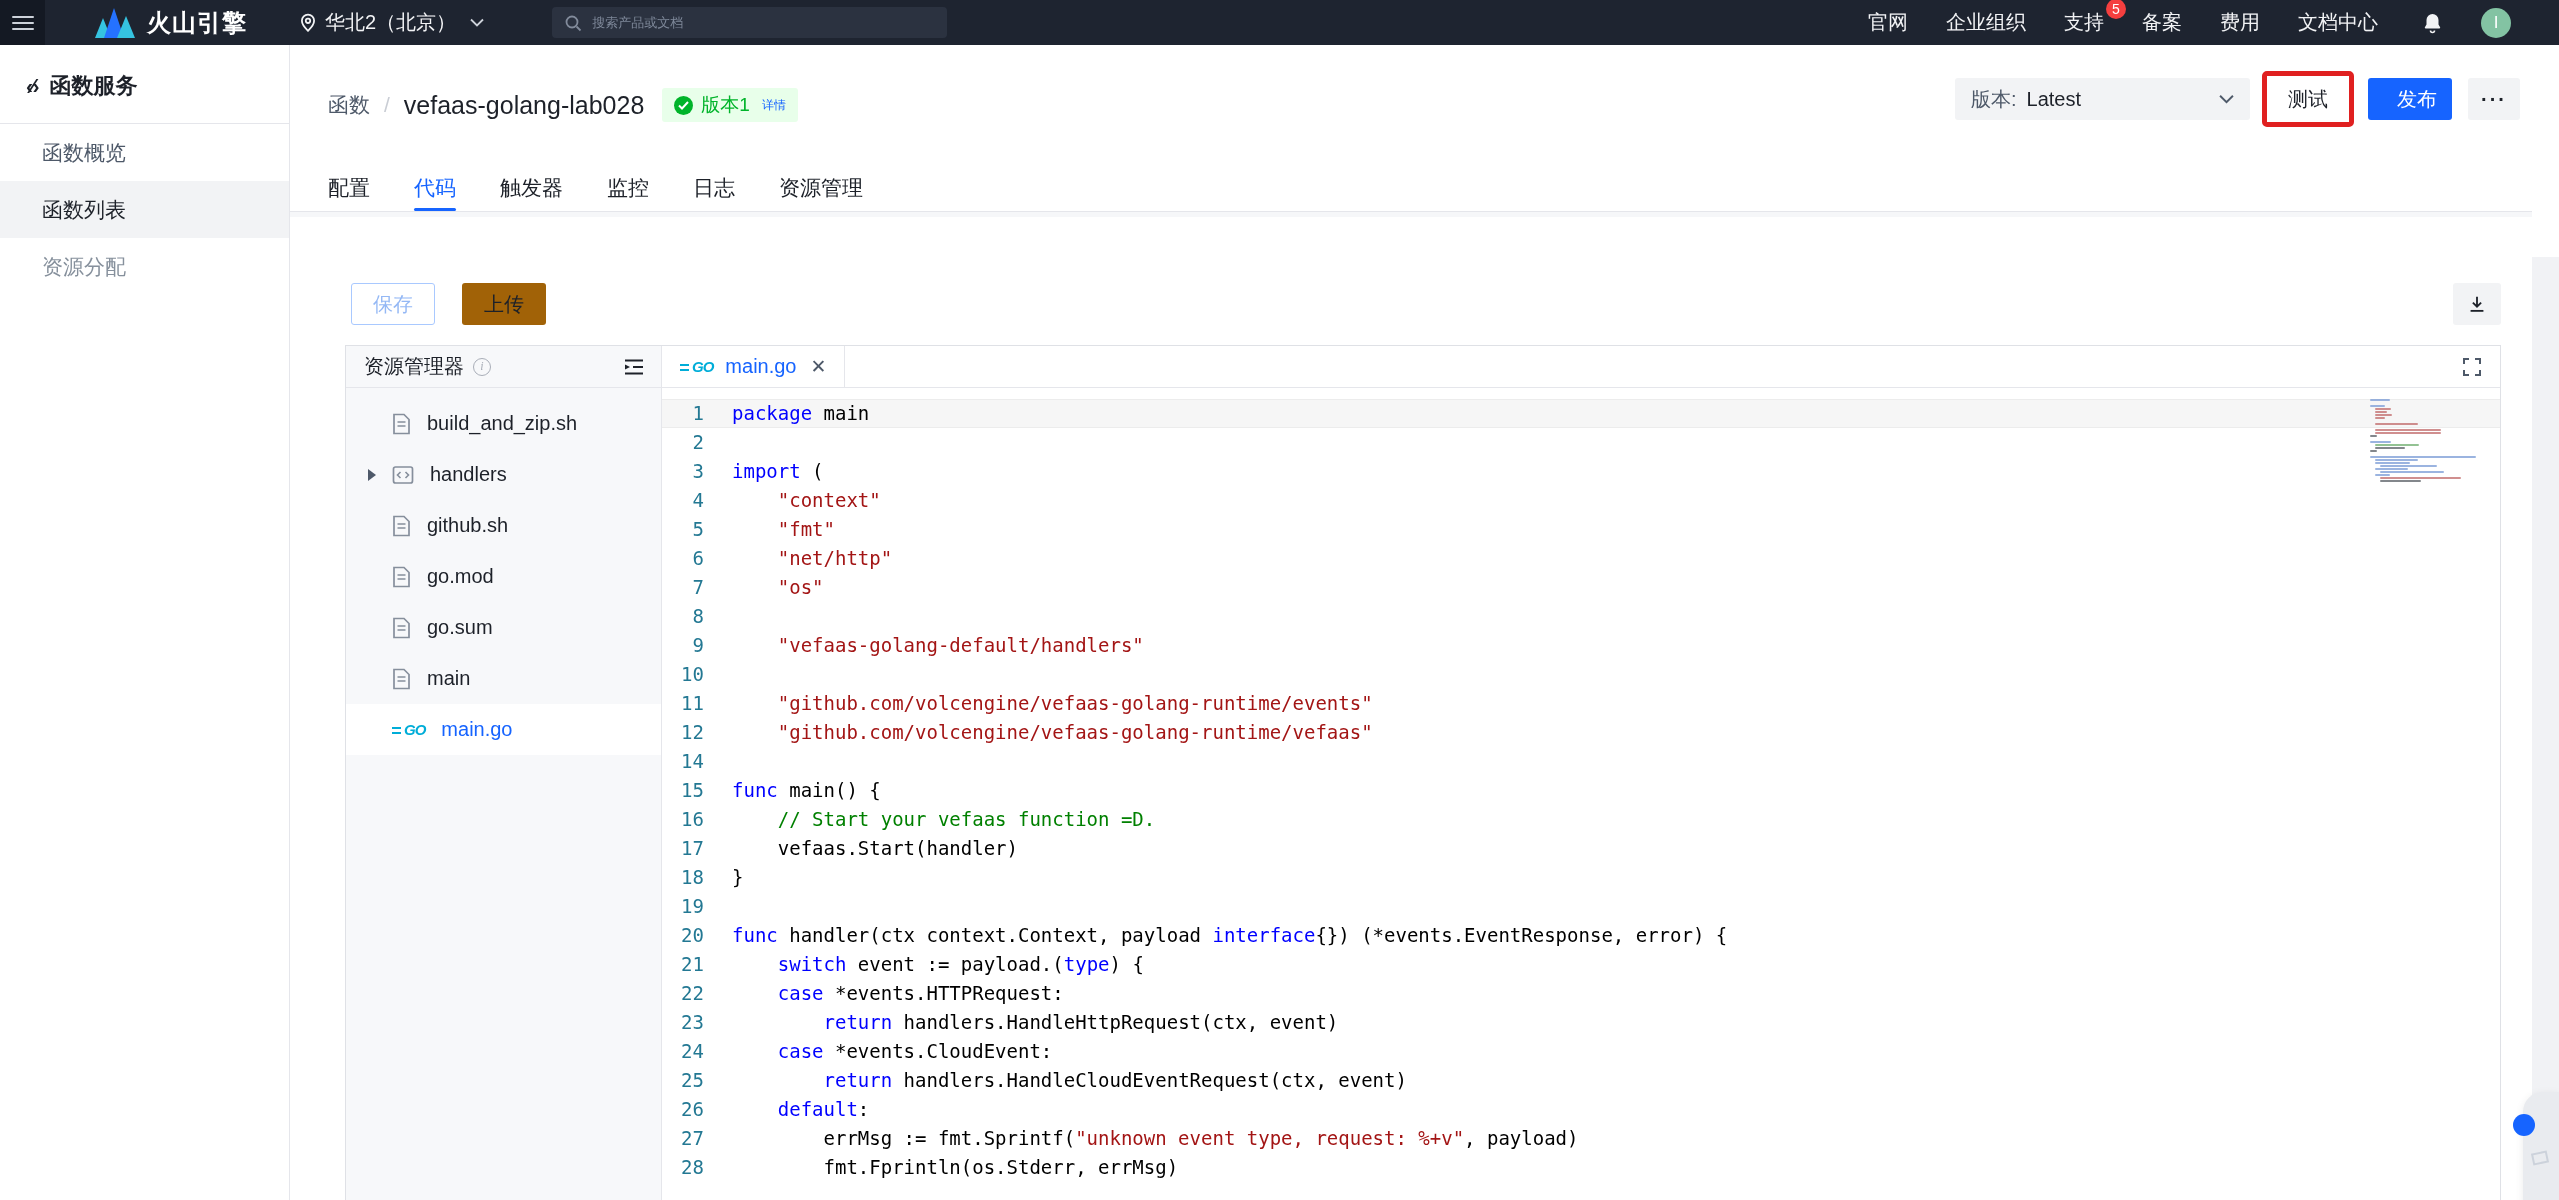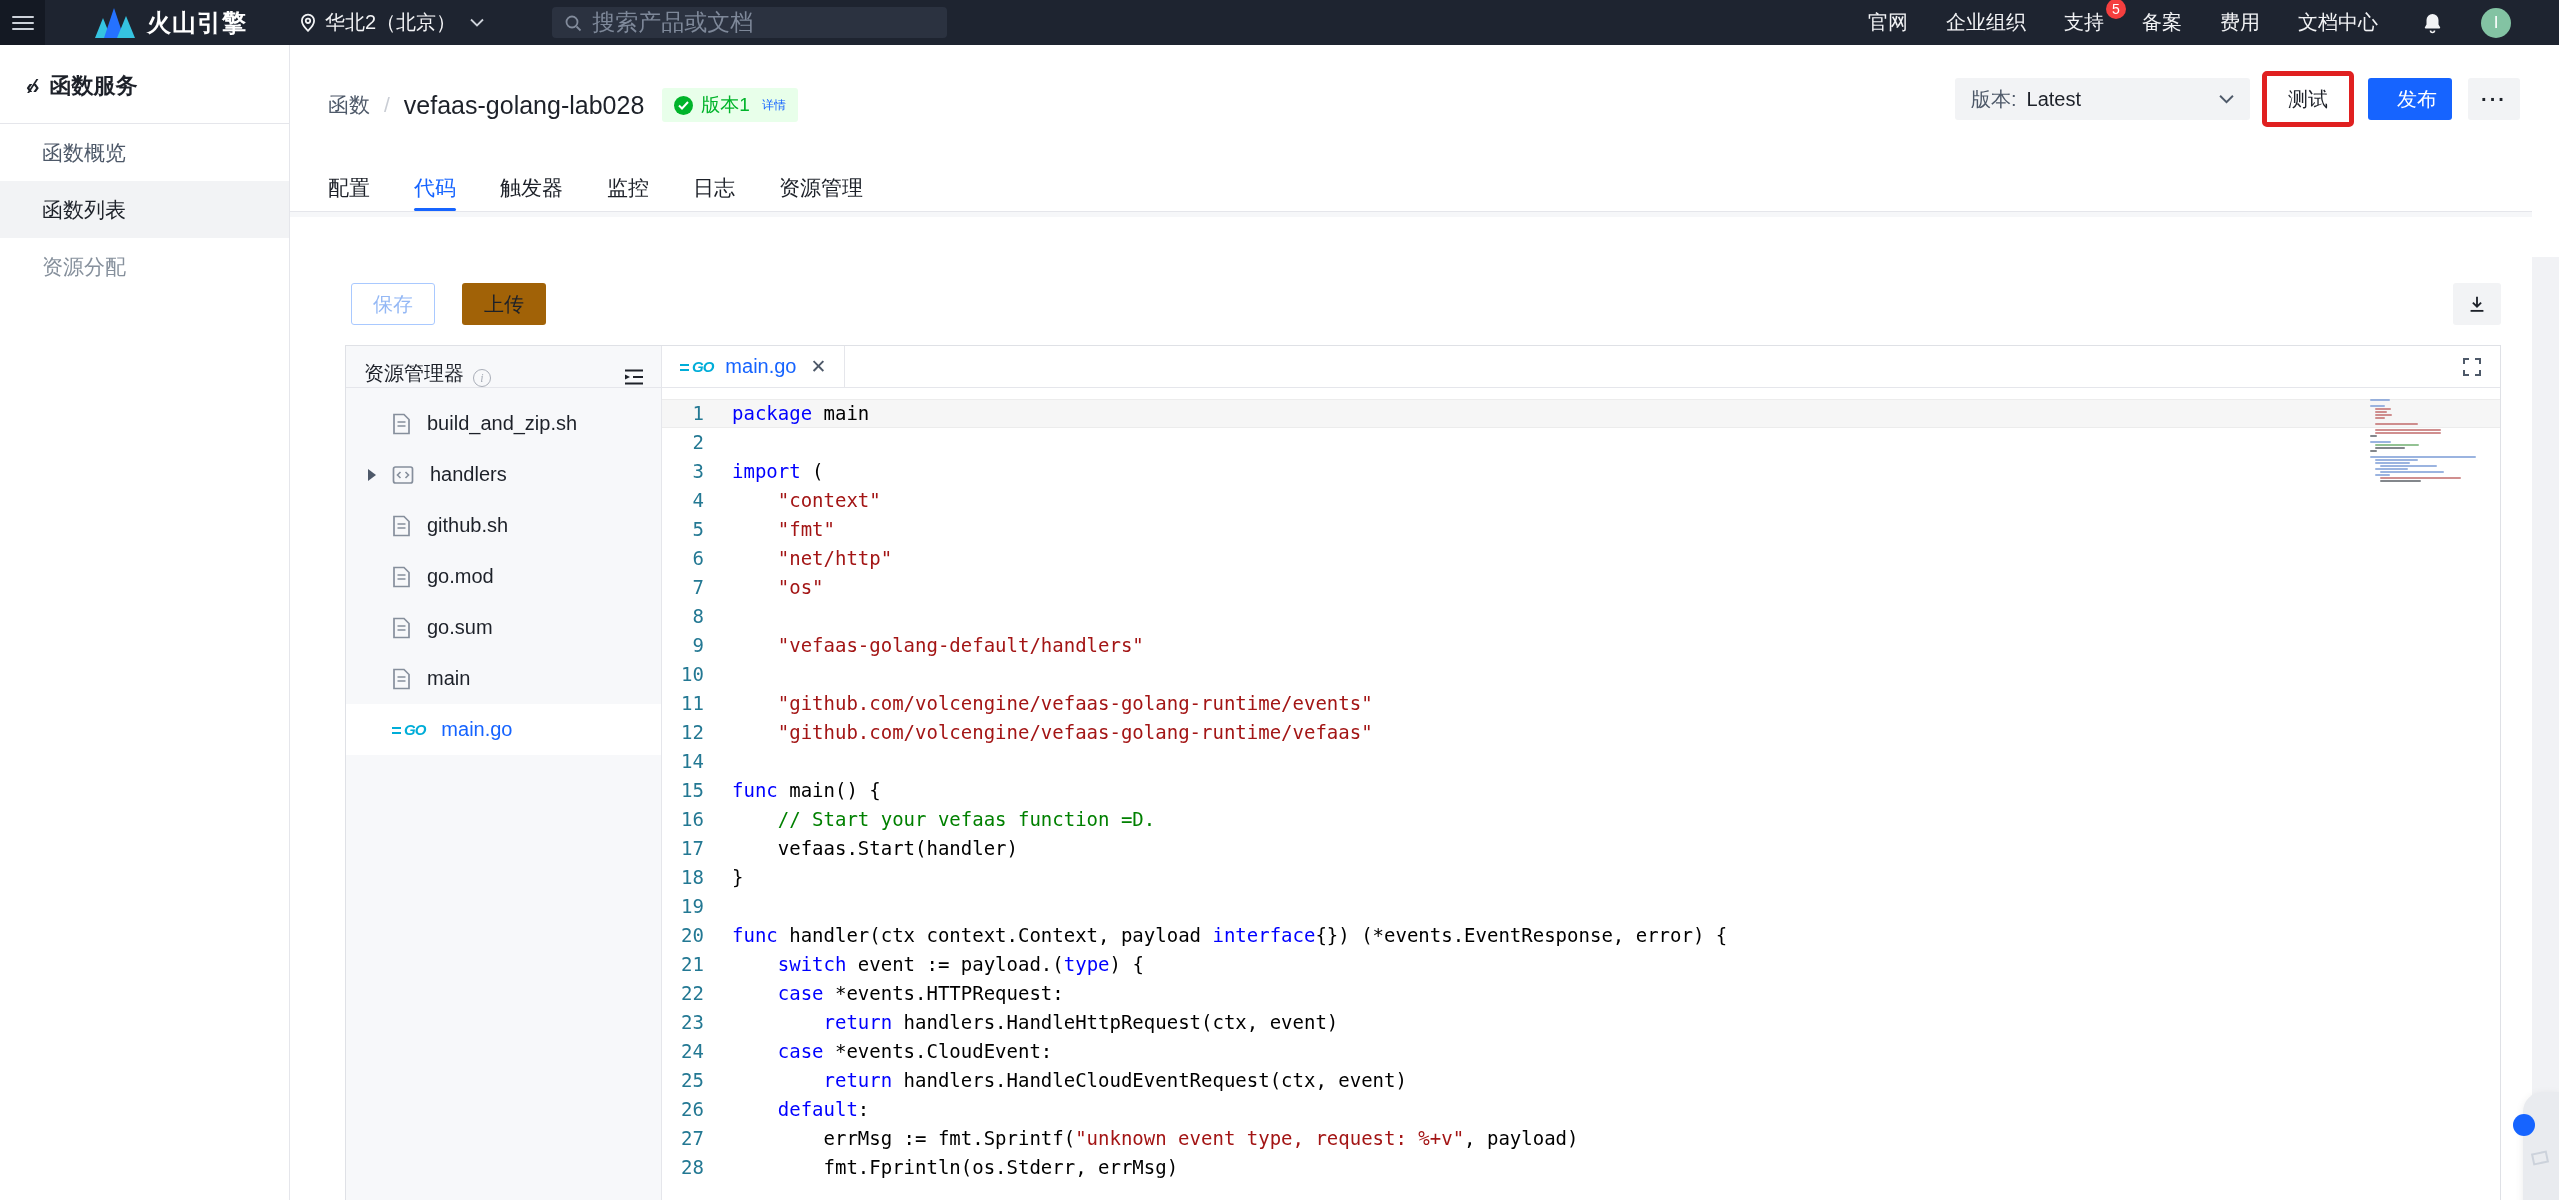"搜索产品或文档" .search-box input { font-size: 23px -> 13px }
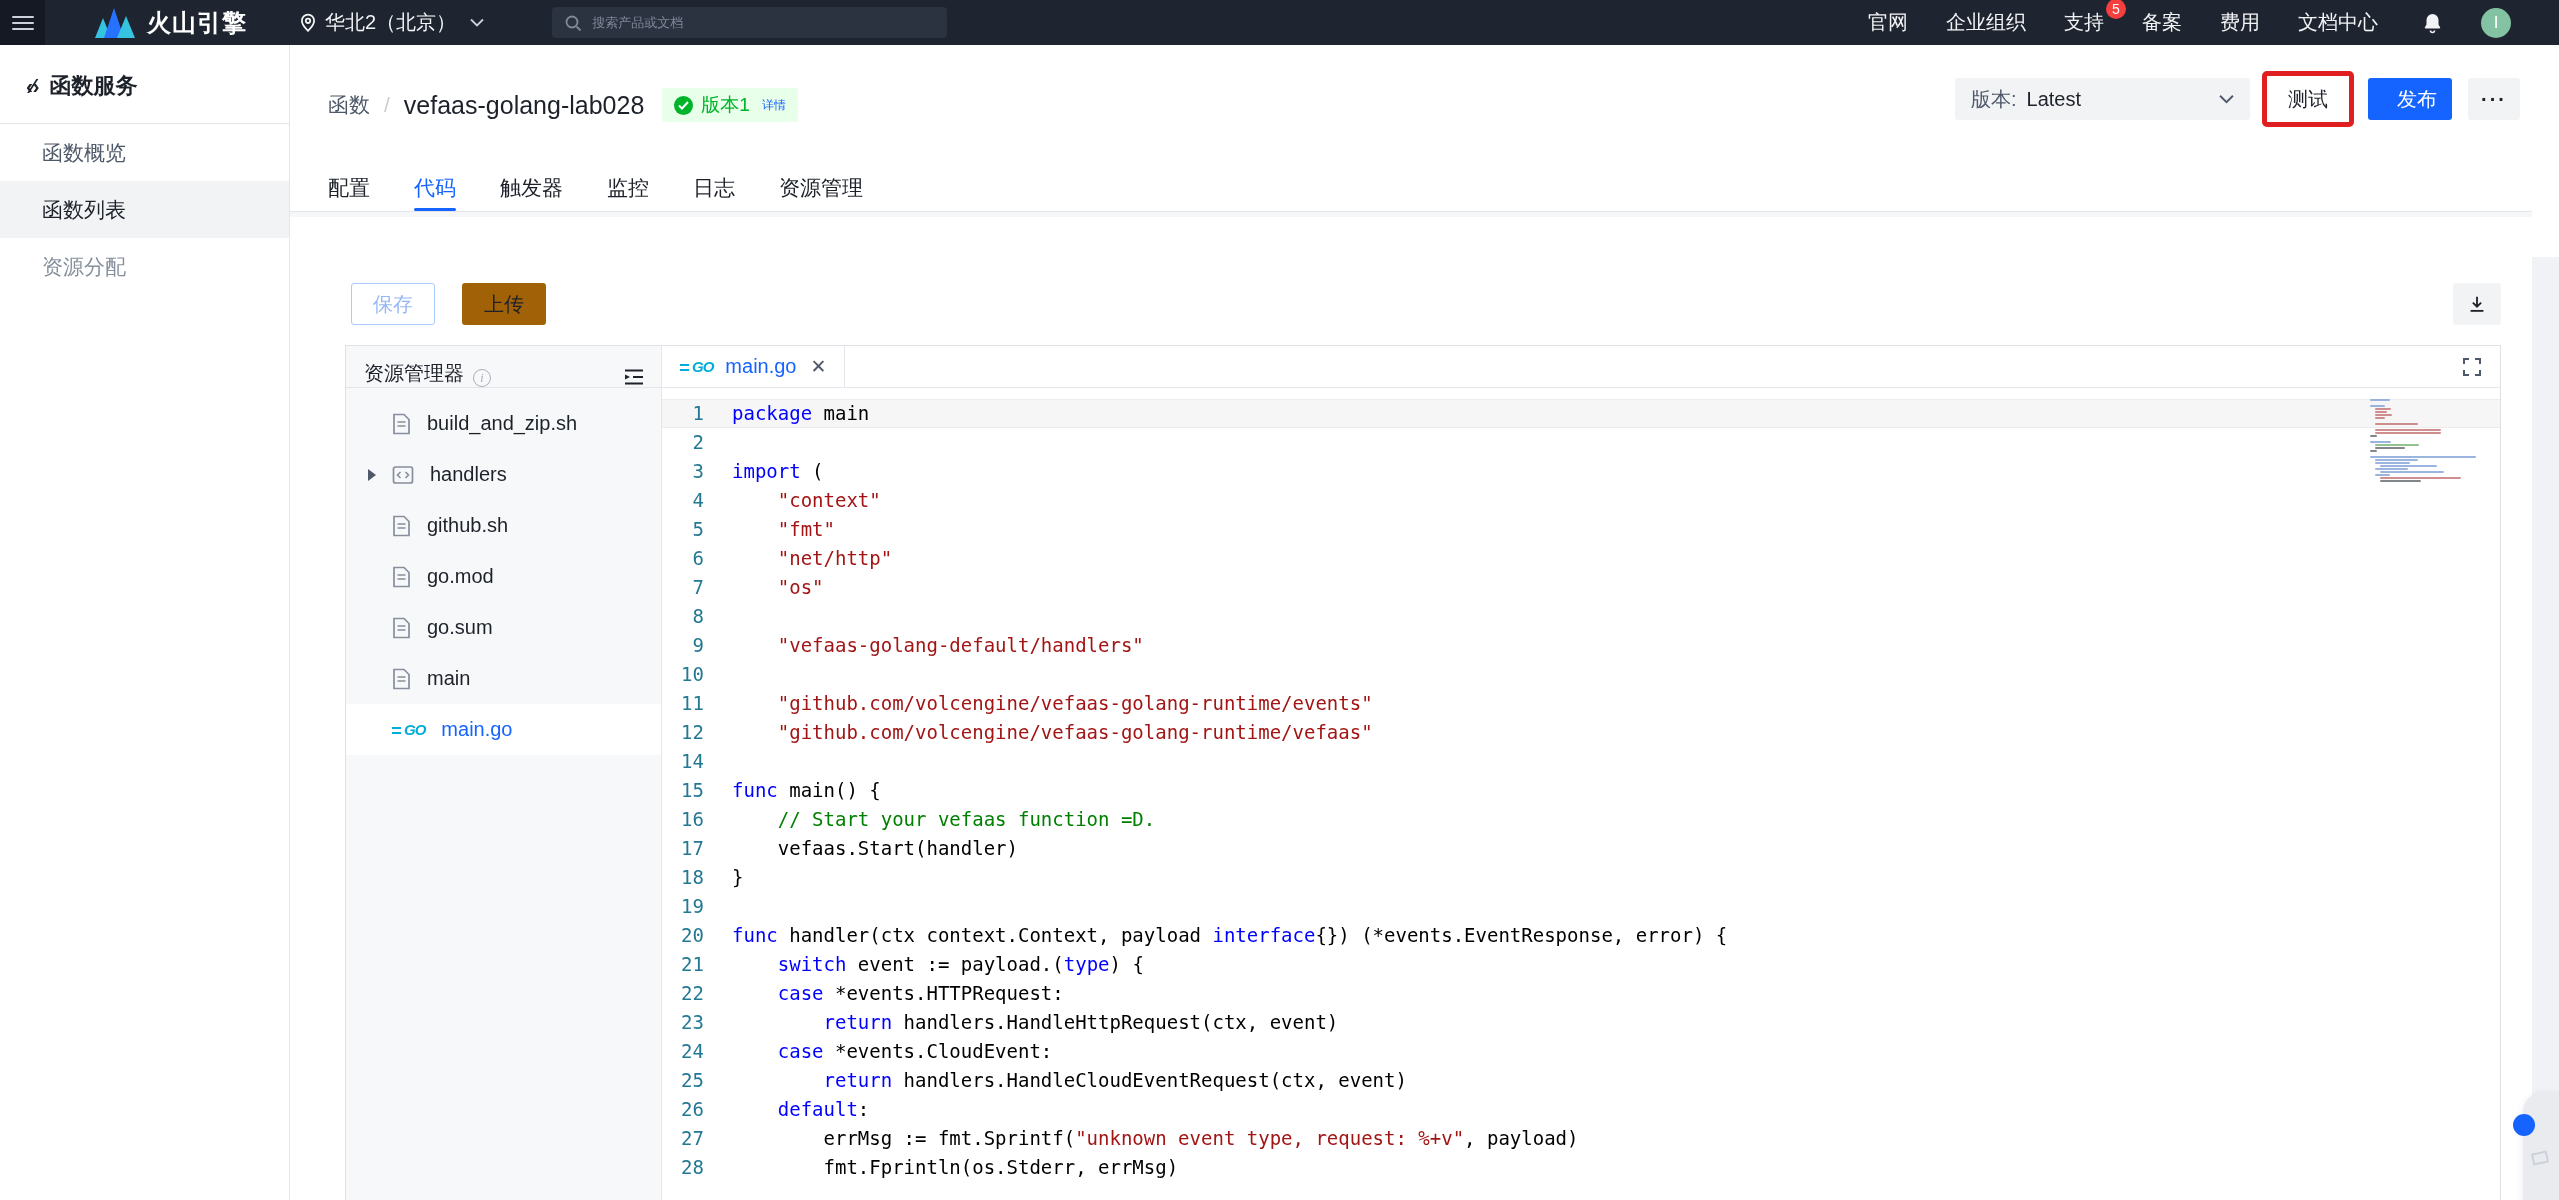"资源管理器" .explorer-head { align-items: flex-end -> center }
